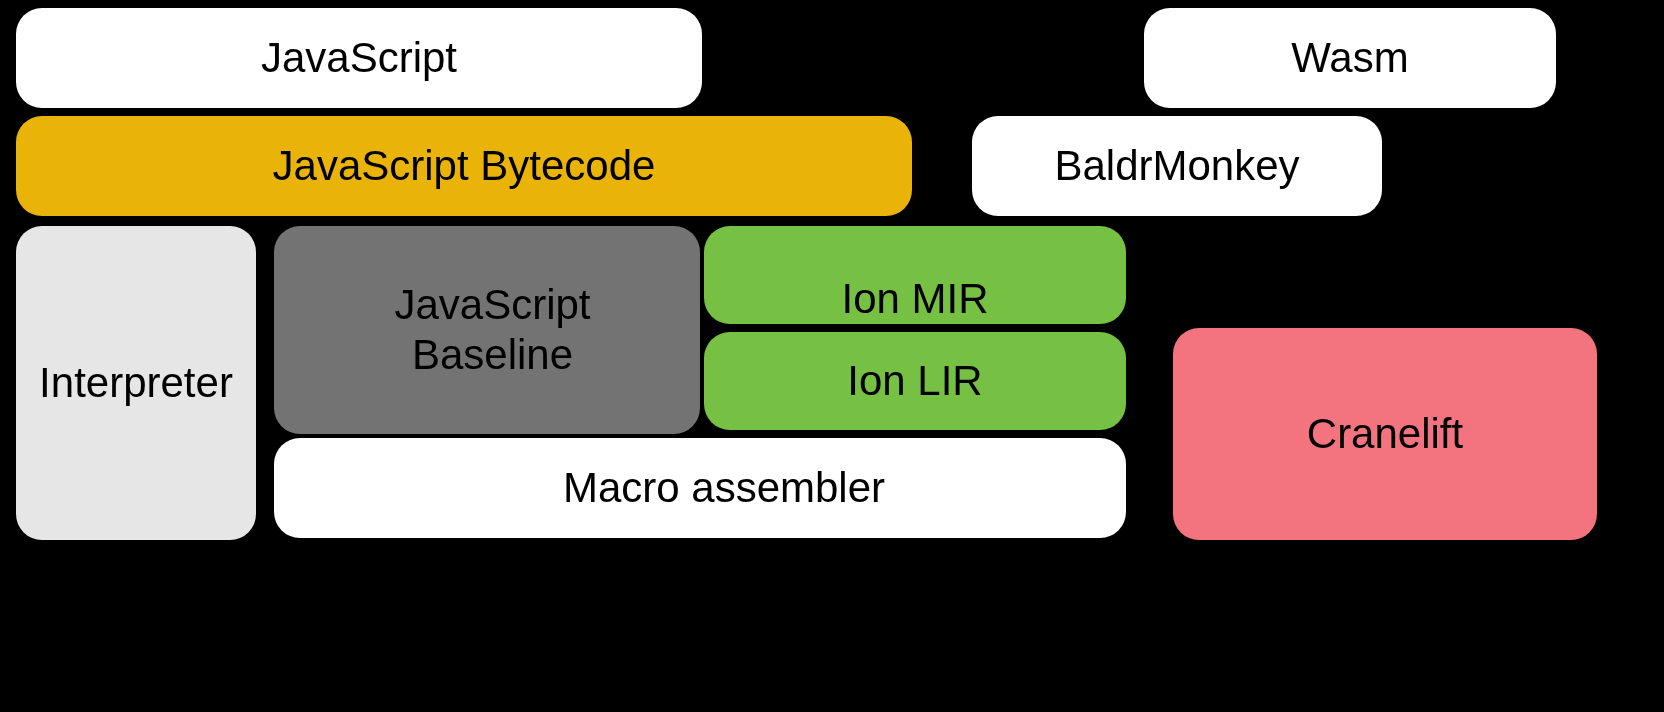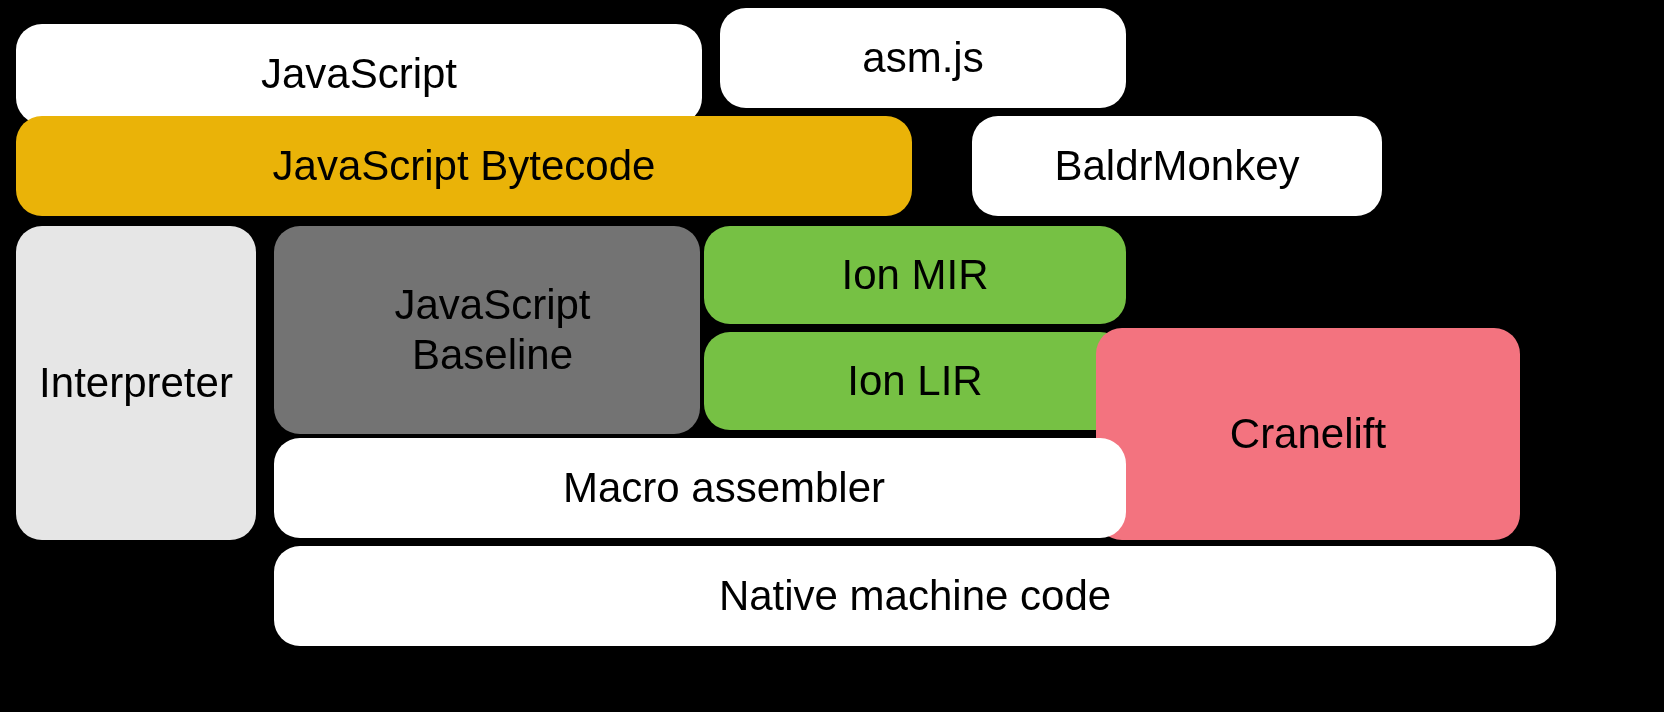"JavaScript" div.box { margin-top: 16px -> none }
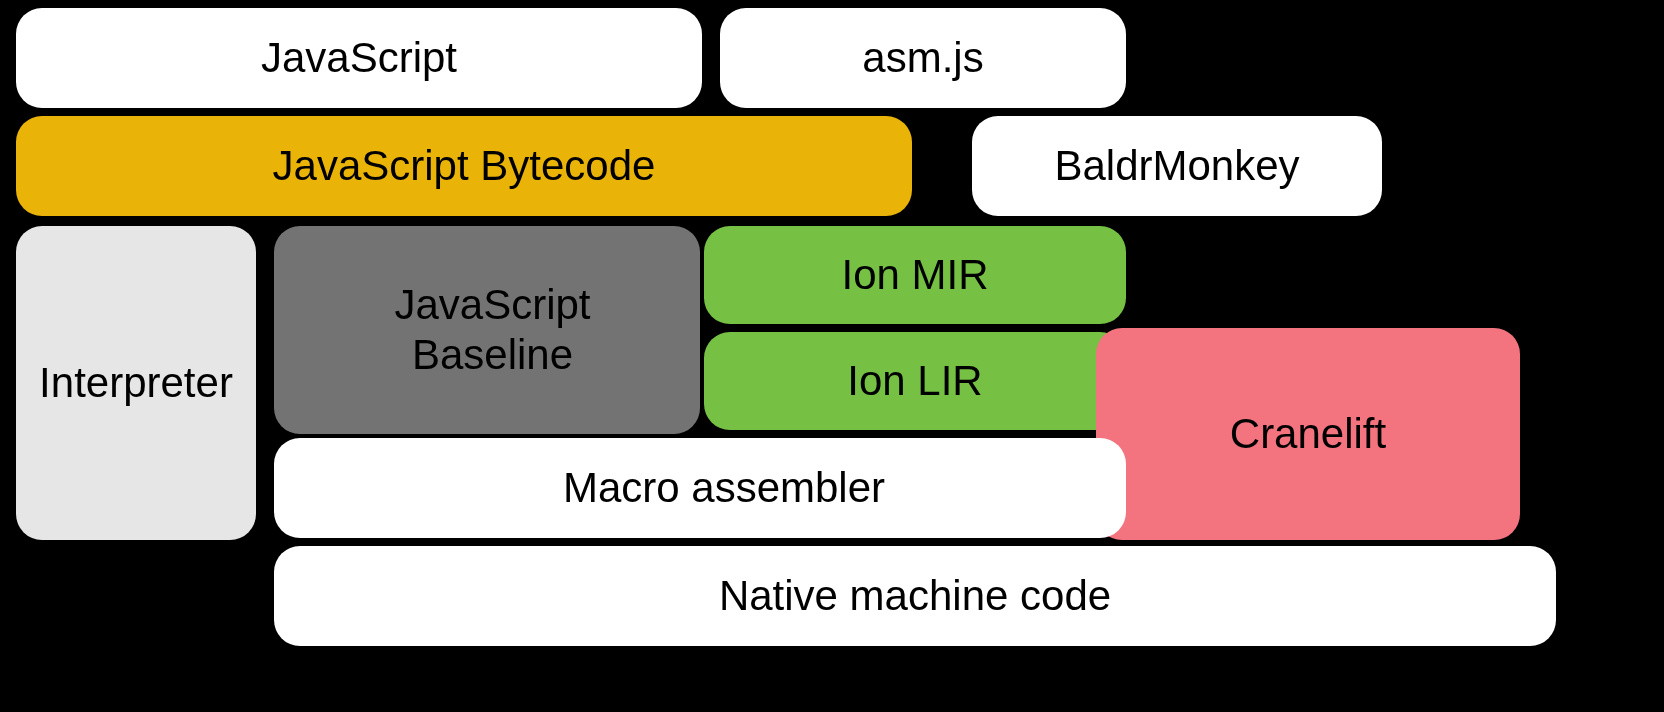"asm.js" div.box { html: <div> <span>asm.js</span> </div> -> none }
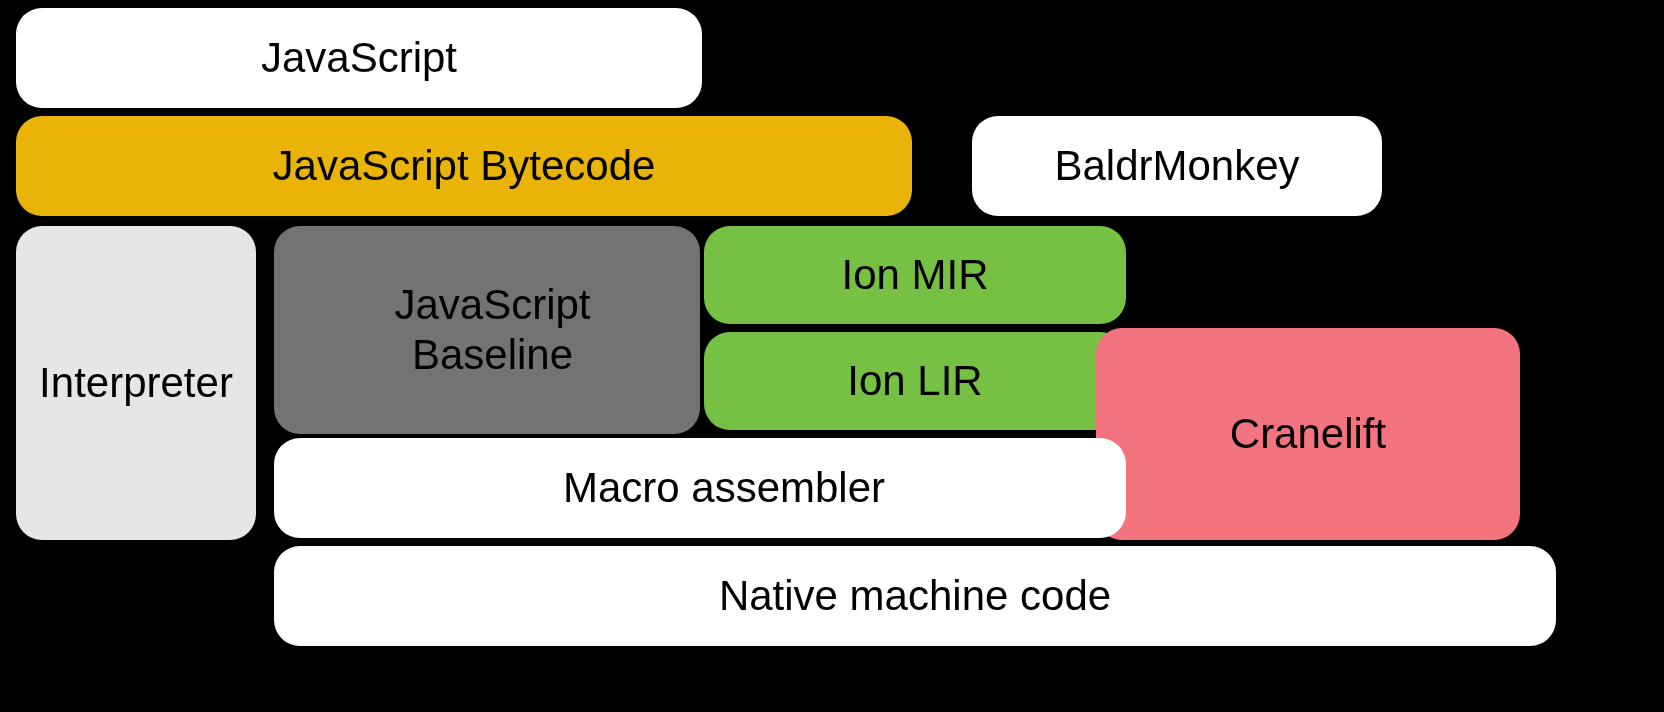"Wasm" div.box { html: none -> <div> <span>Wasm</span> </div> }
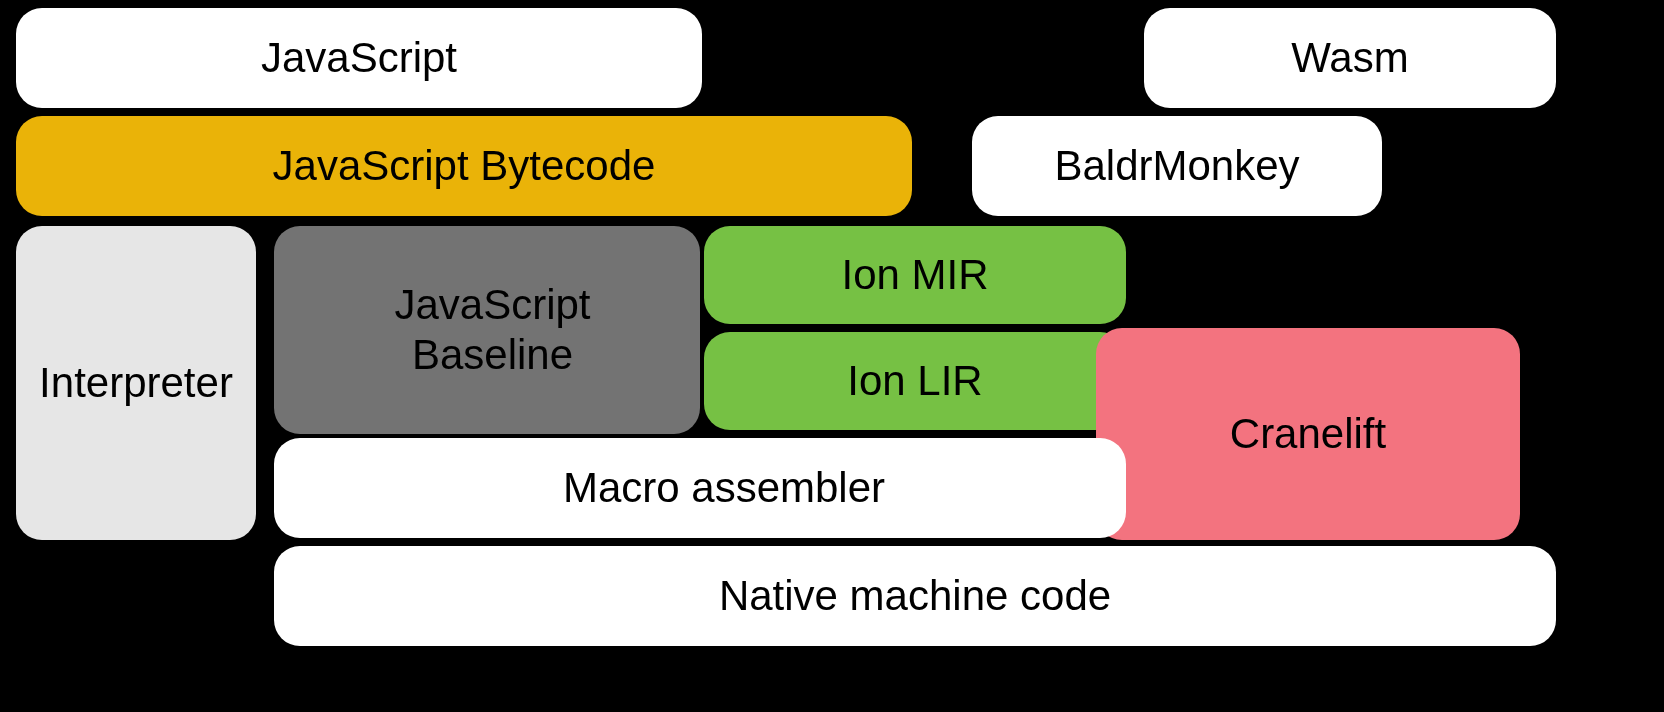"Ion MIR" .b-ion-mir { align-items: none -> flex-end }
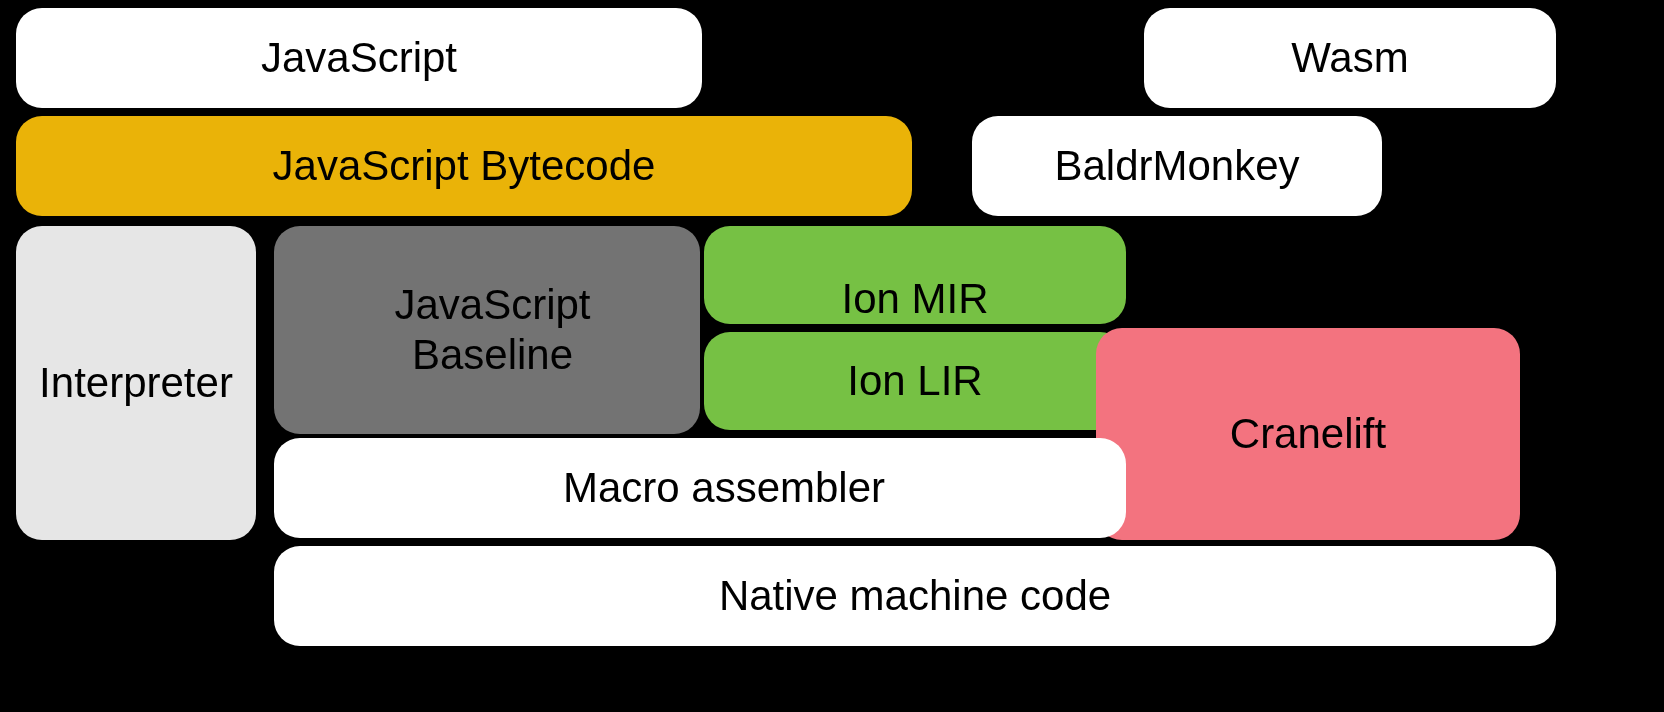"Cranelift" .b-cranelift { left: 1096px -> 1173px }
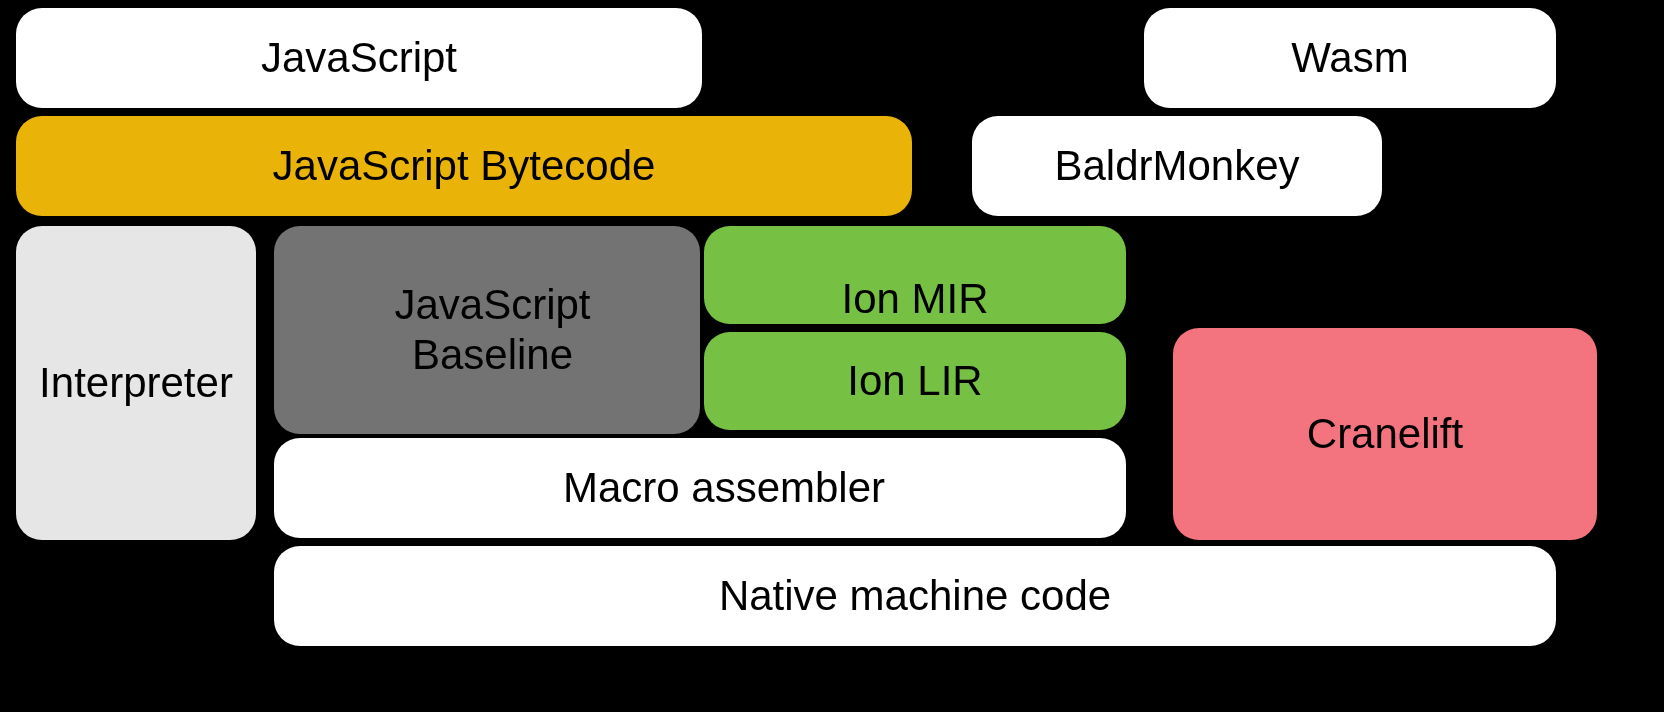"Native machine code" div.box { html: <div> <span>Native machine code</span> </div> -> none }
